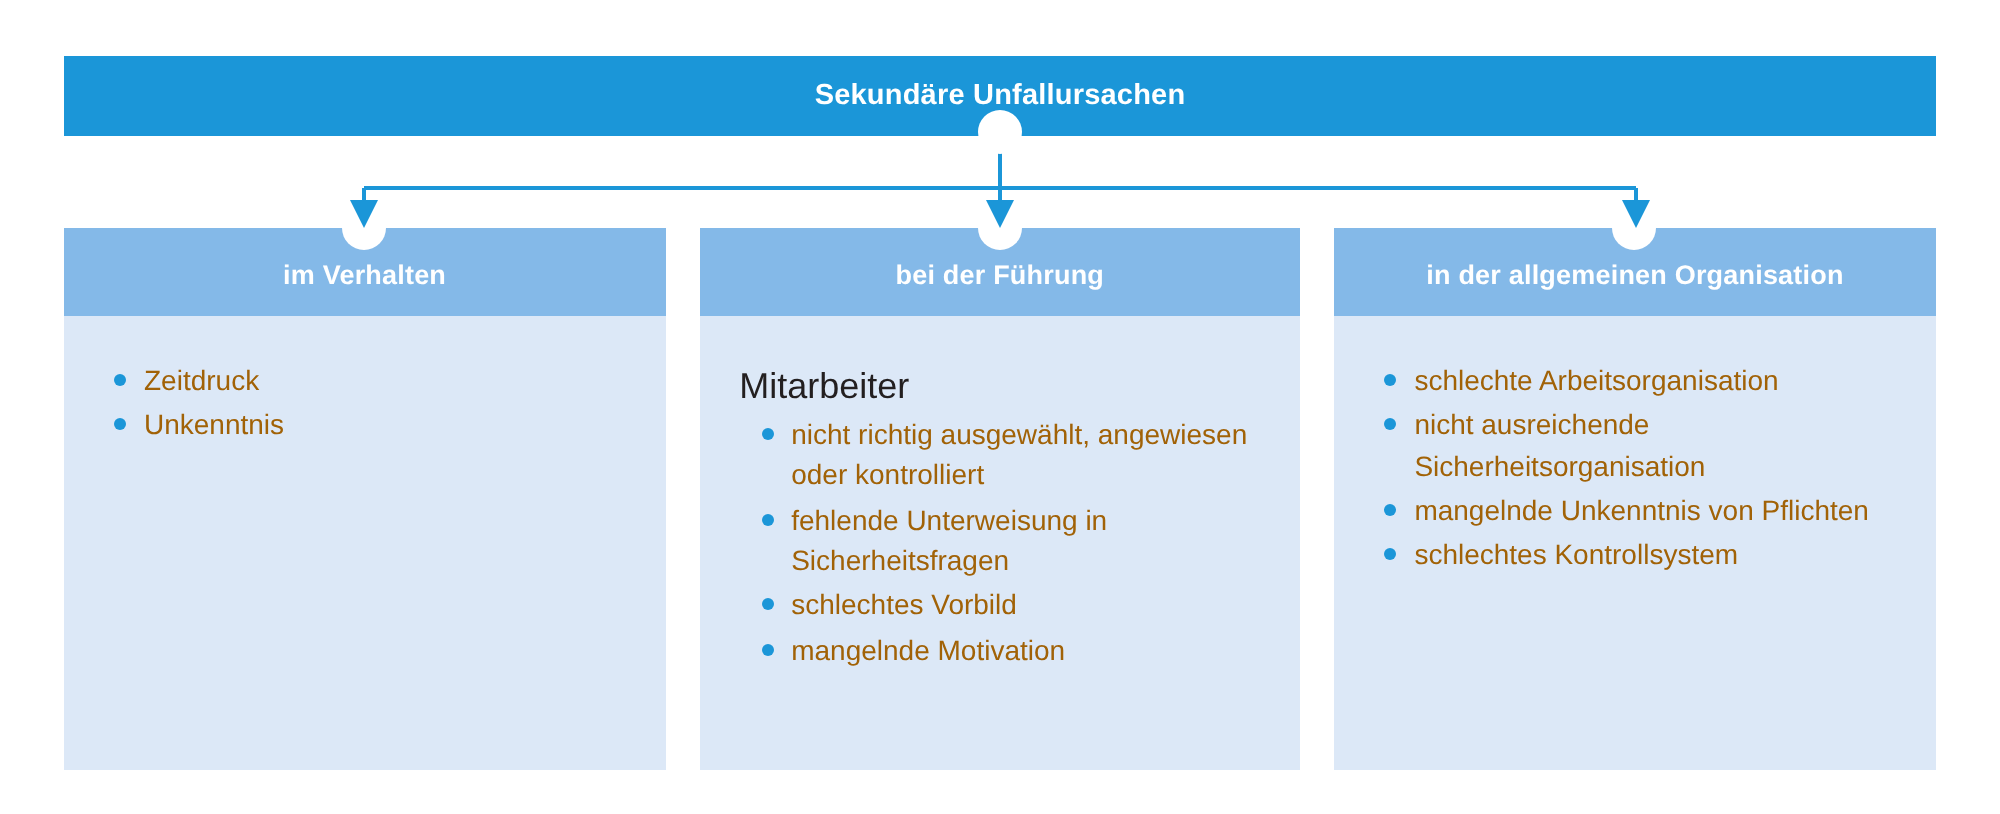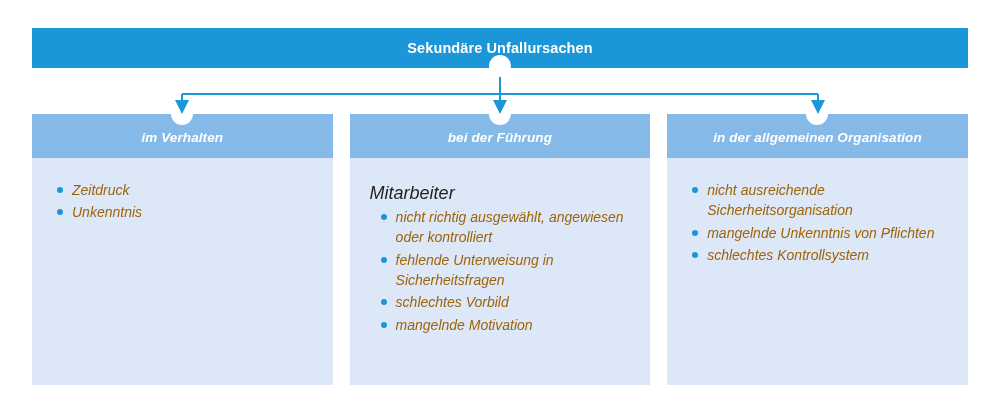"im Verhalten" .columns { font-style: italic -> none }
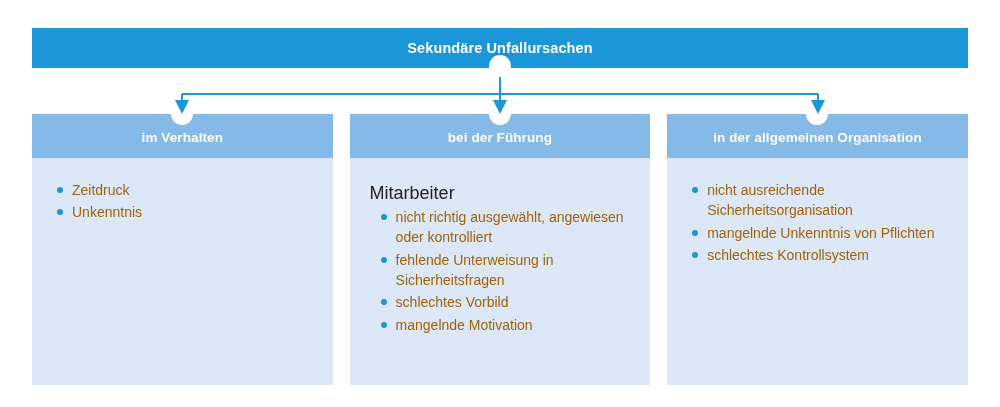"schlechte Arbeitsorganisation" li { html: none -> <li>schlechte Arbeitsorganisation</li> }
